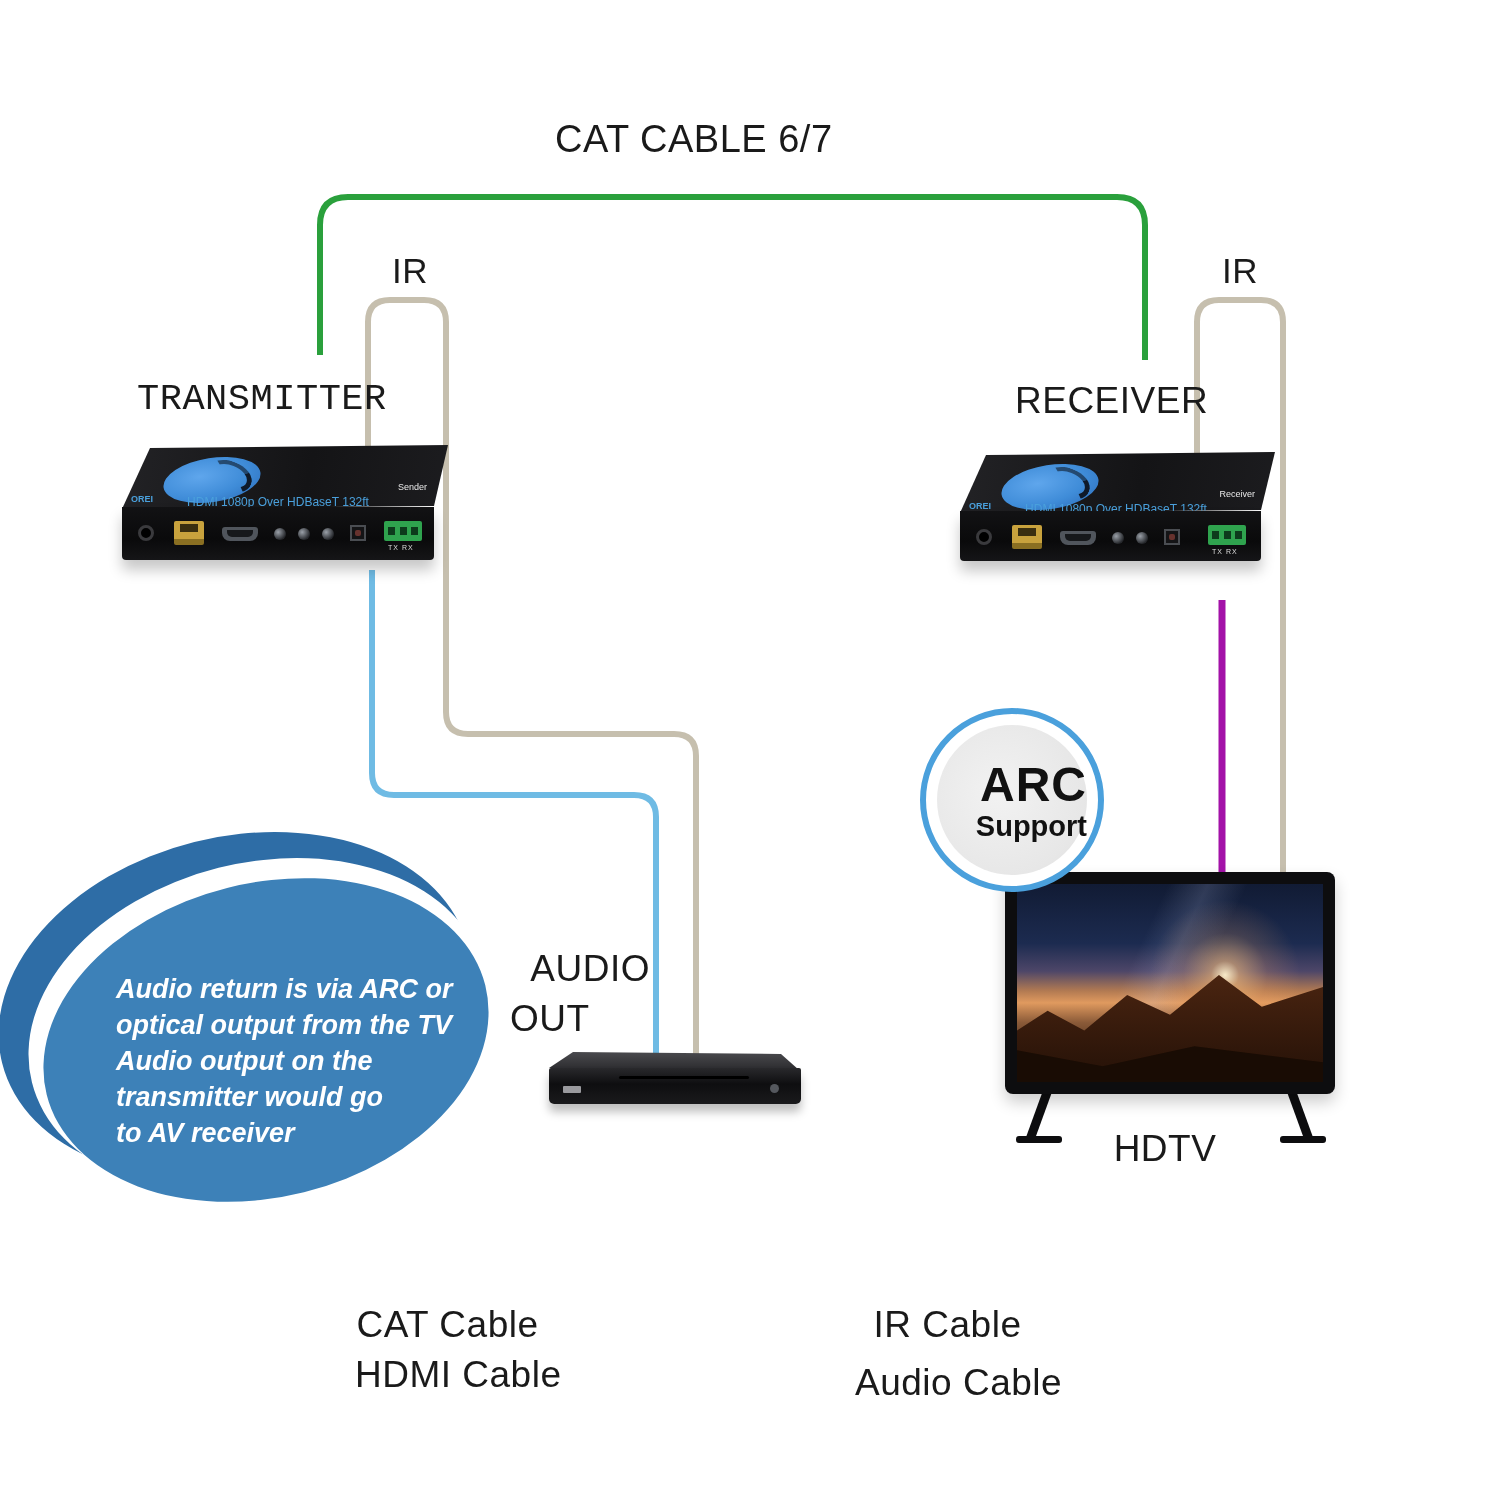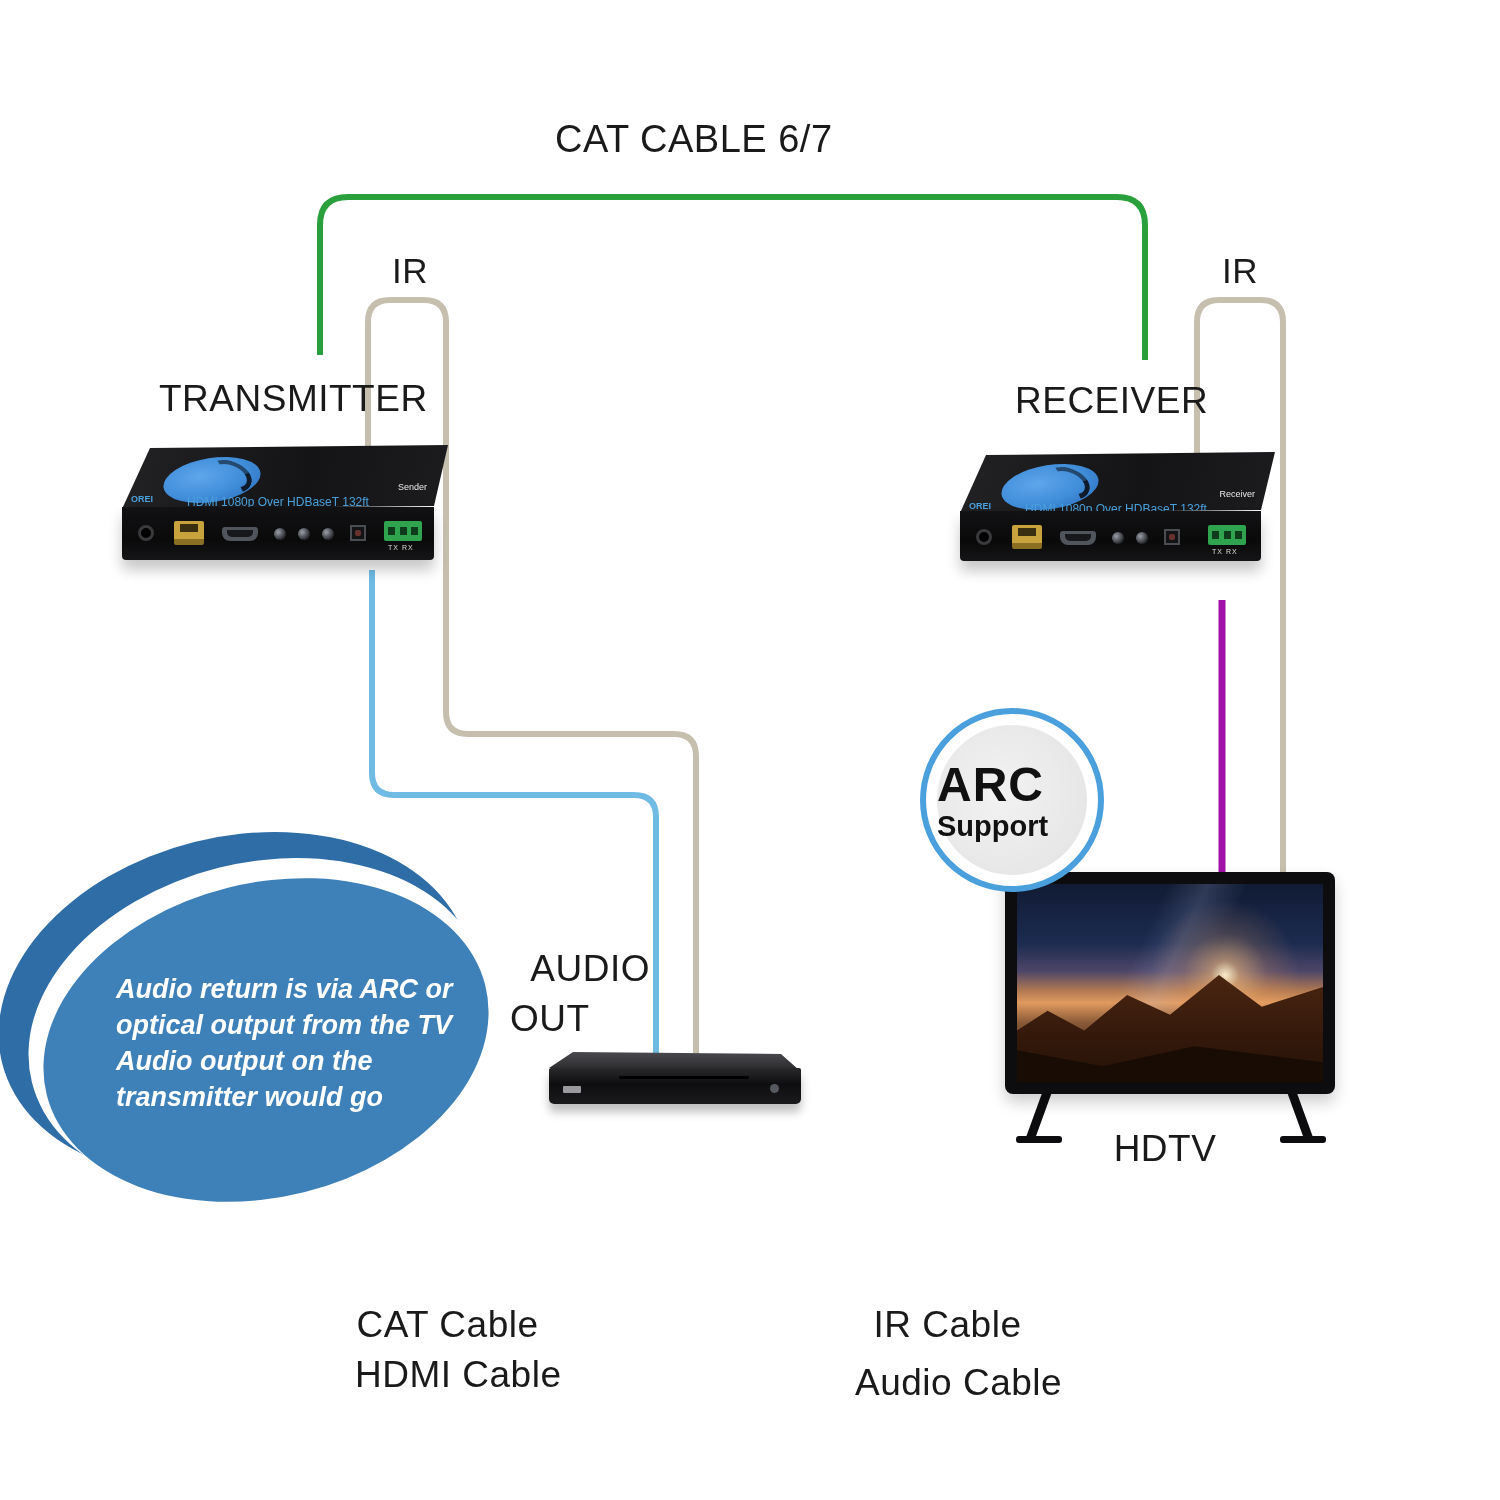"TRANSMITTER" .lbl-transmitter { font-family: none -> Liberation Mono, monospace; left: 159px -> 137px }
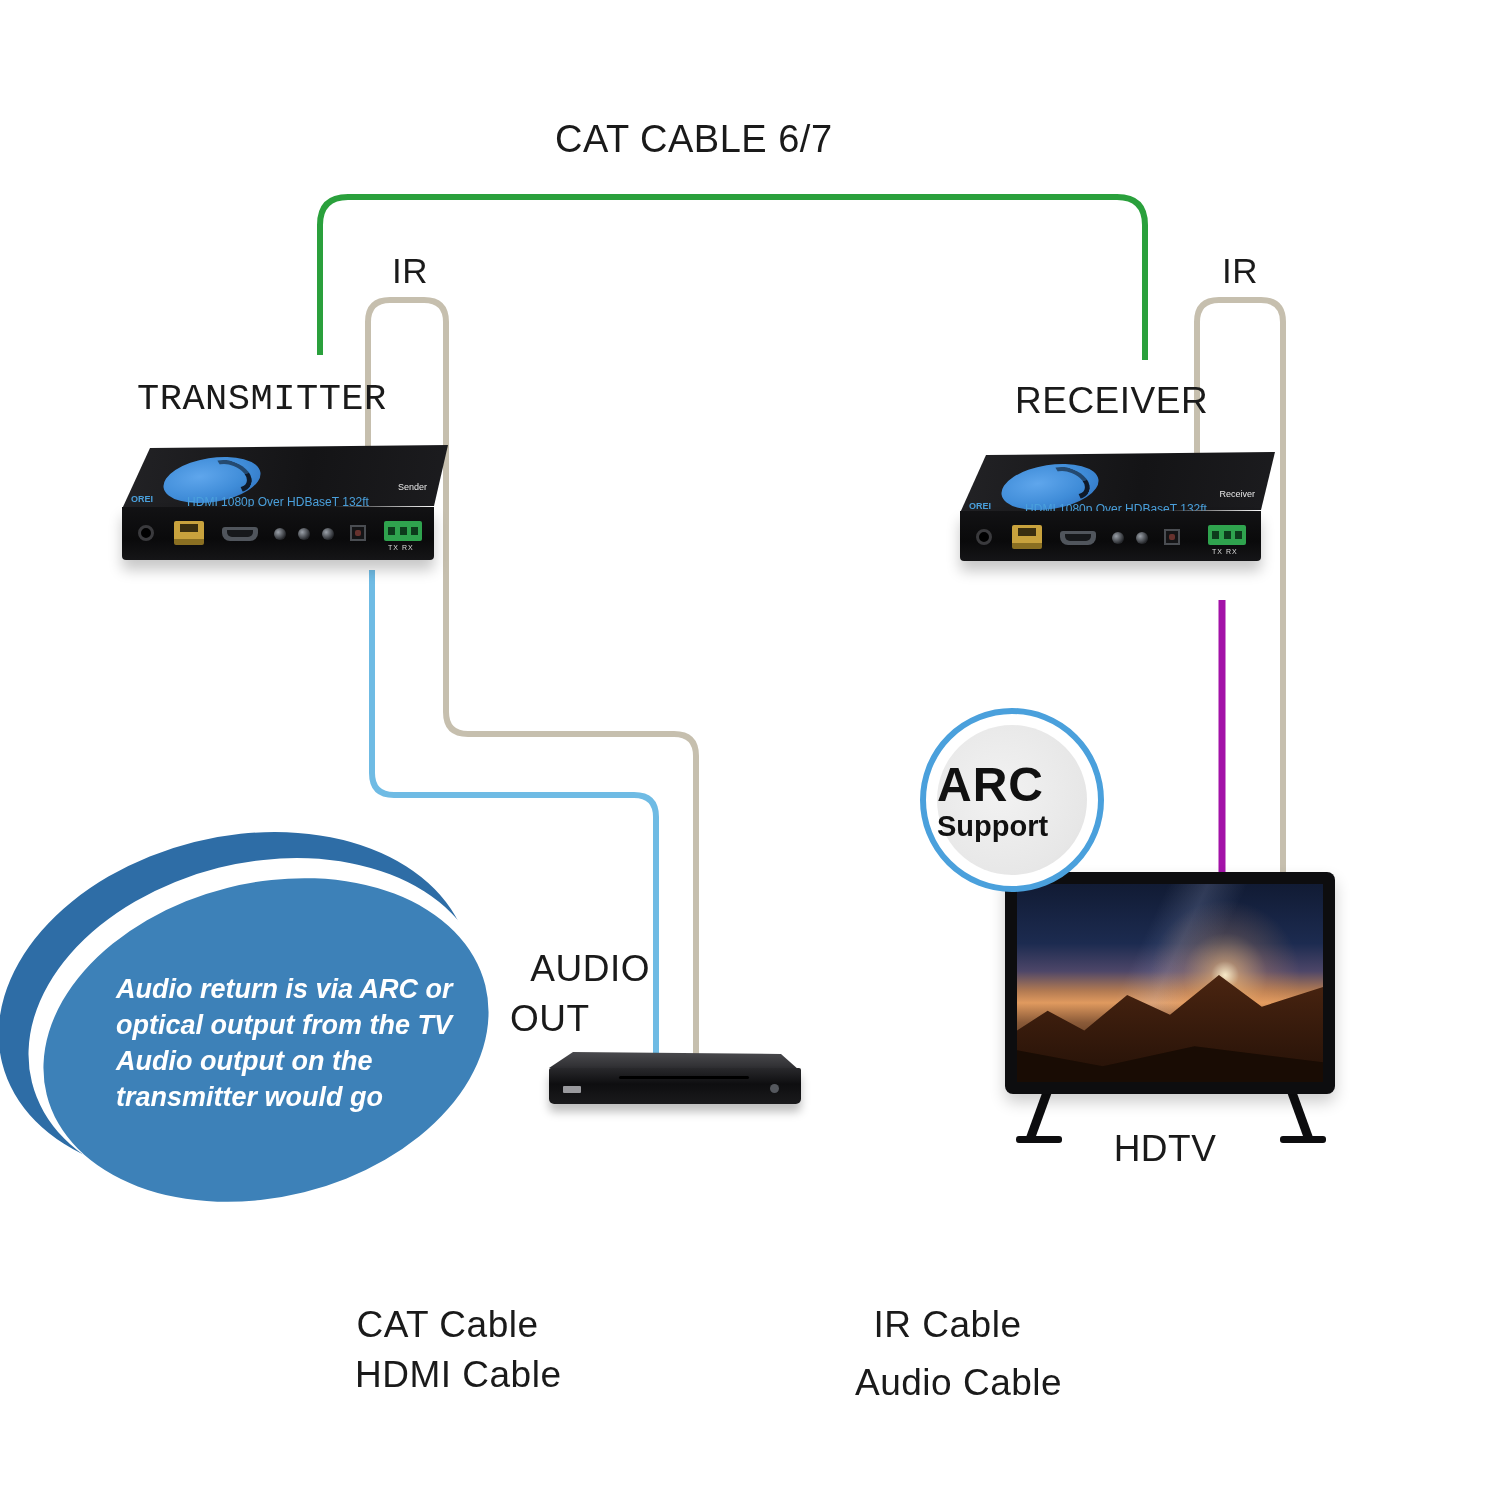"ARC" .arc-badge-inner { align-items: flex-start -> flex-end }
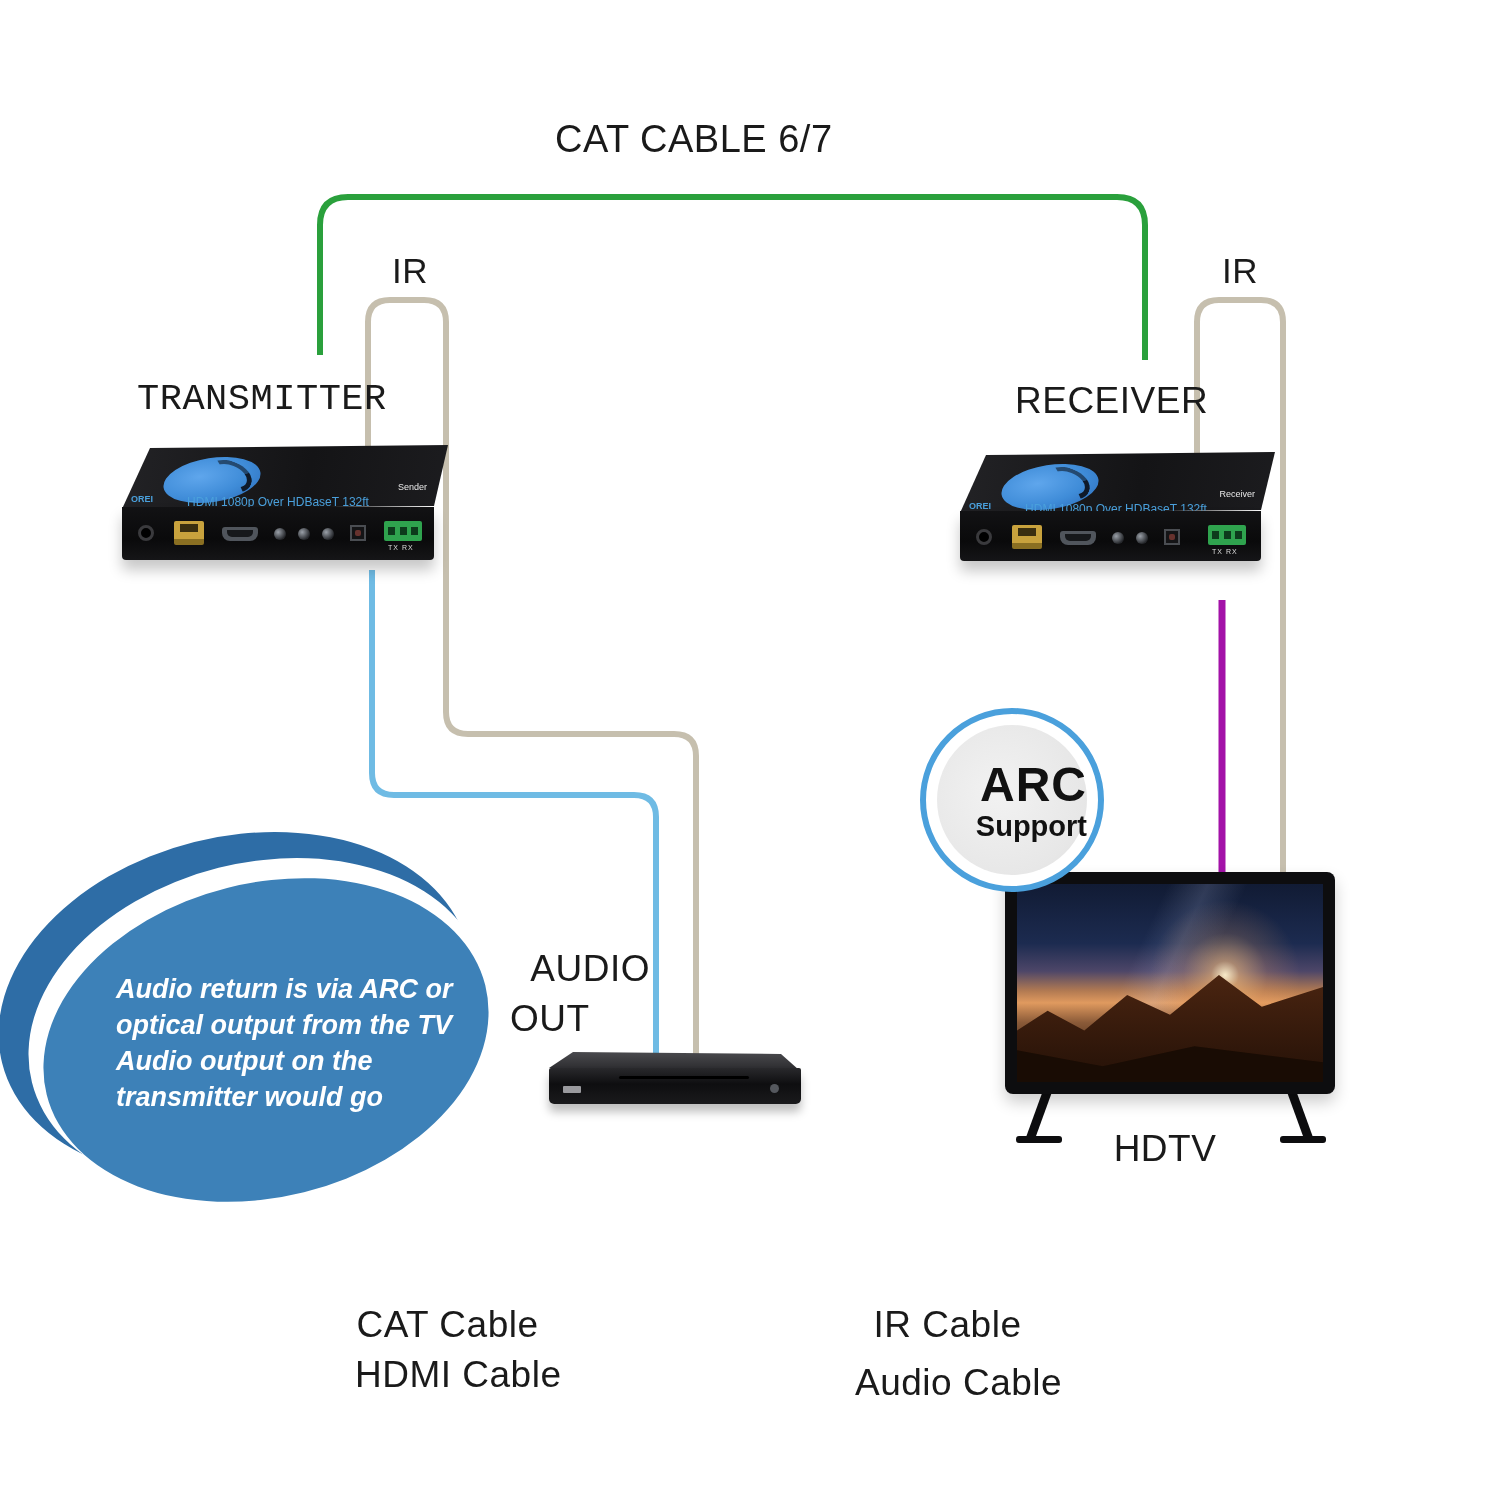"to AV receiver" div { html: none -> <div>to AV receiver</div> }
